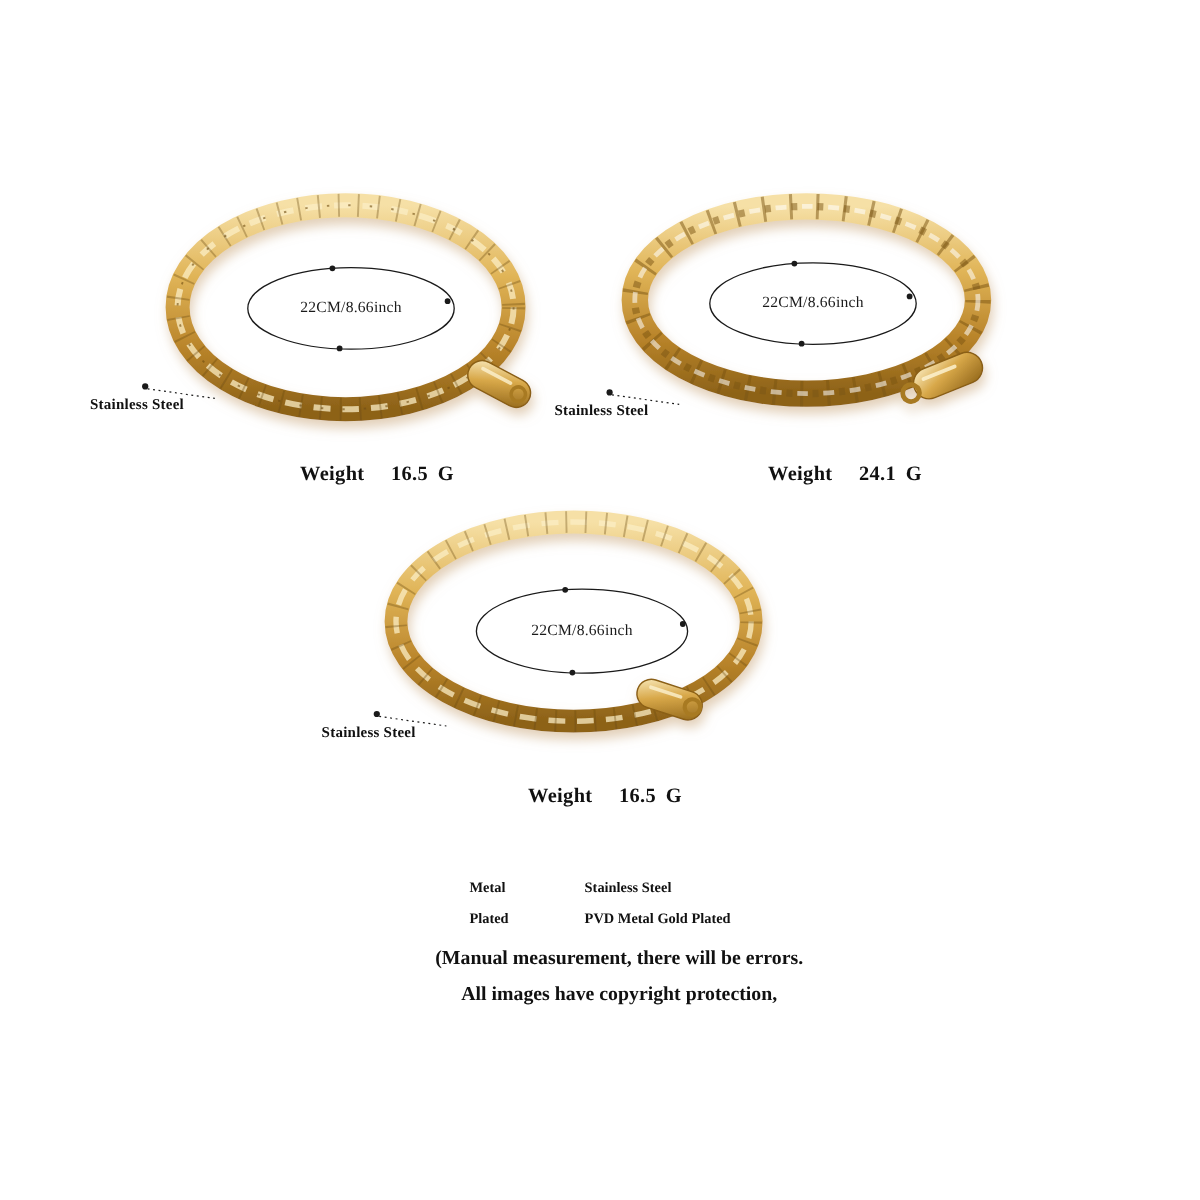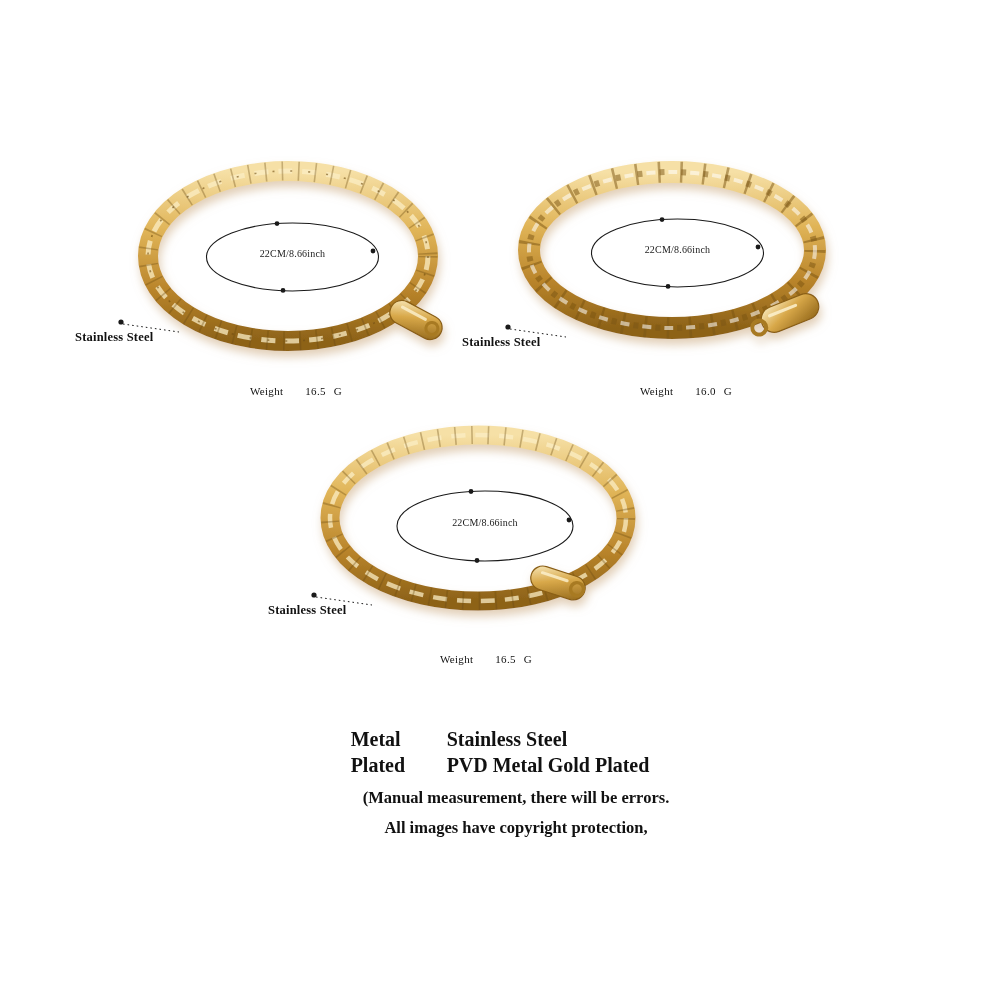"22CM/8.66inch" .size-label { font-size: 10px -> 13px }
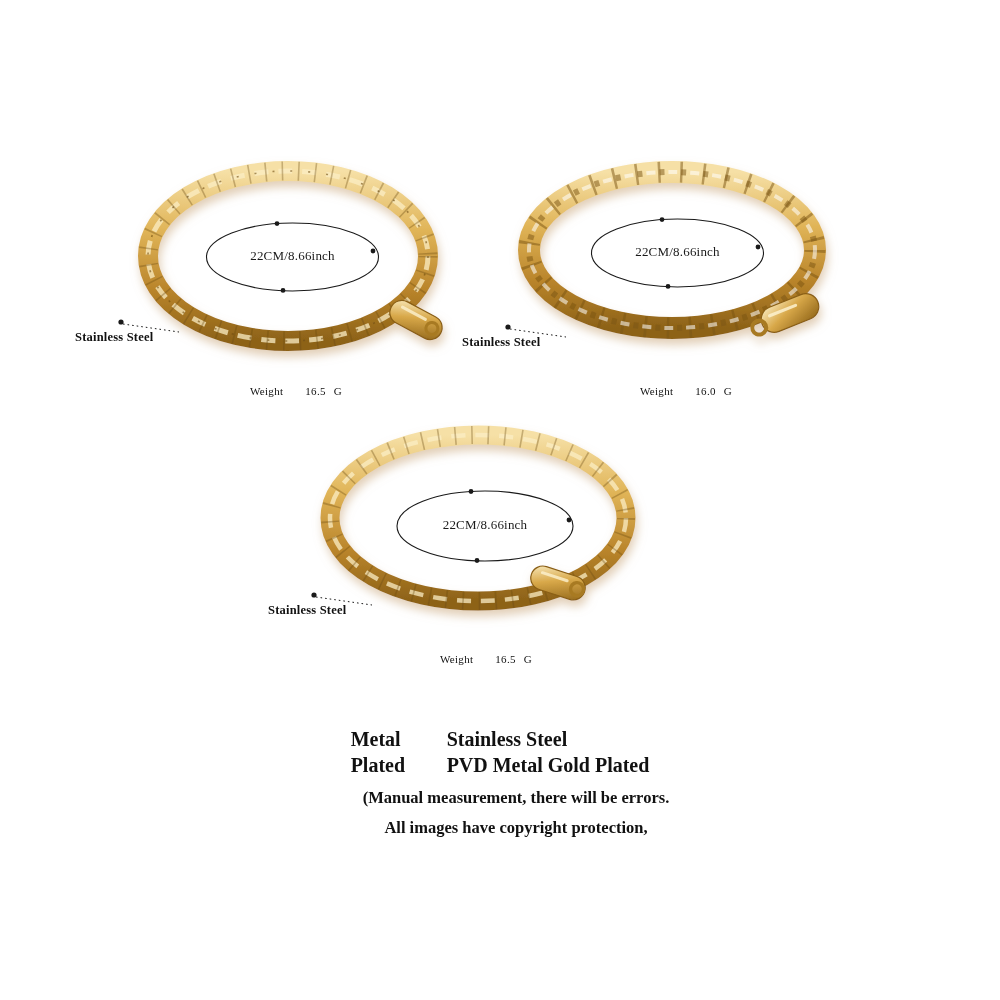"Weight 16.5 G" .weight-line { font-size: 11px -> 17px; font-weight: normal -> bold }
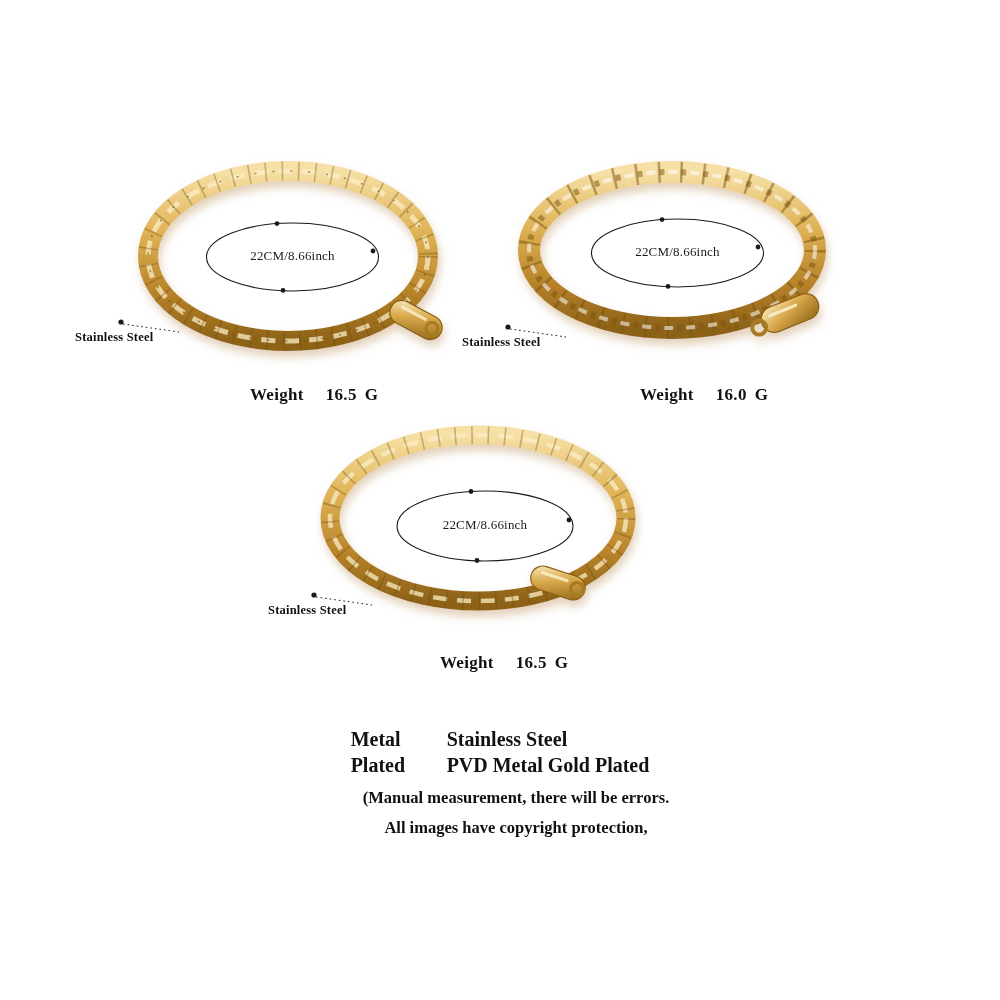"16.0" span.w-value { text: 16.0 -> 24.1 }
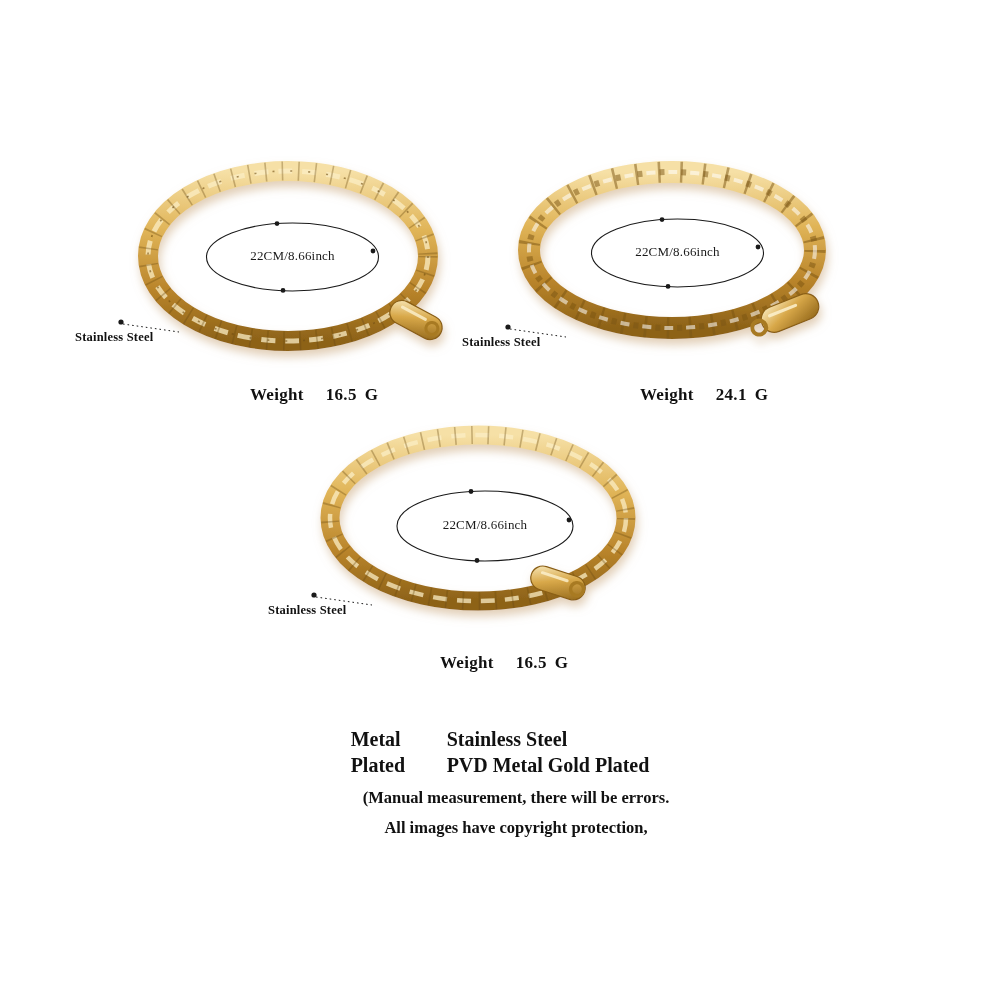"Metal Stainless Steel" .spec-row { font-size: 20px -> 12px }
